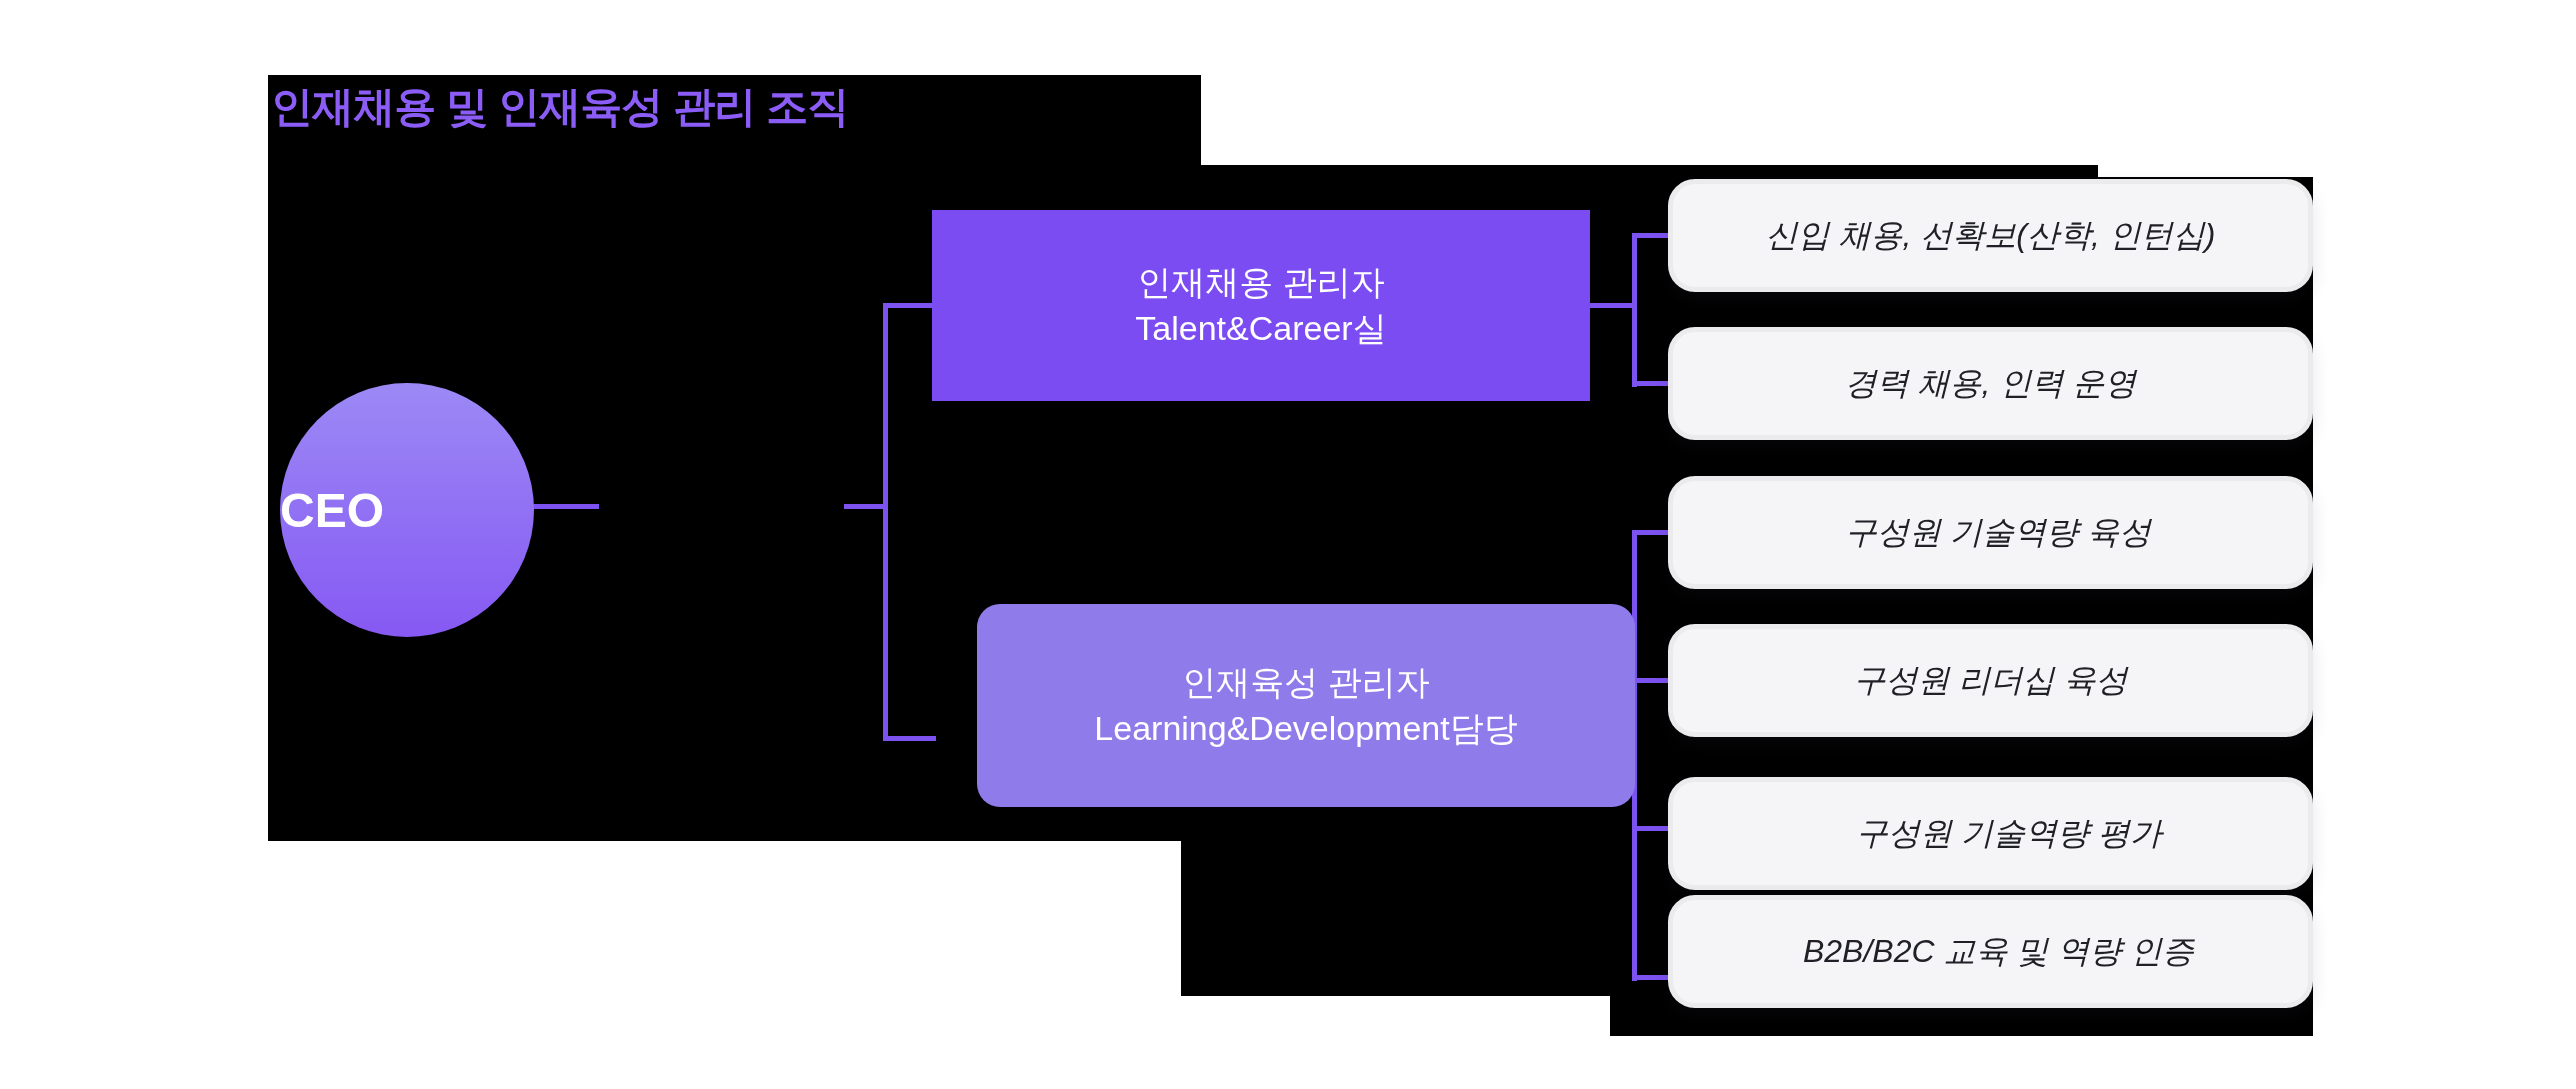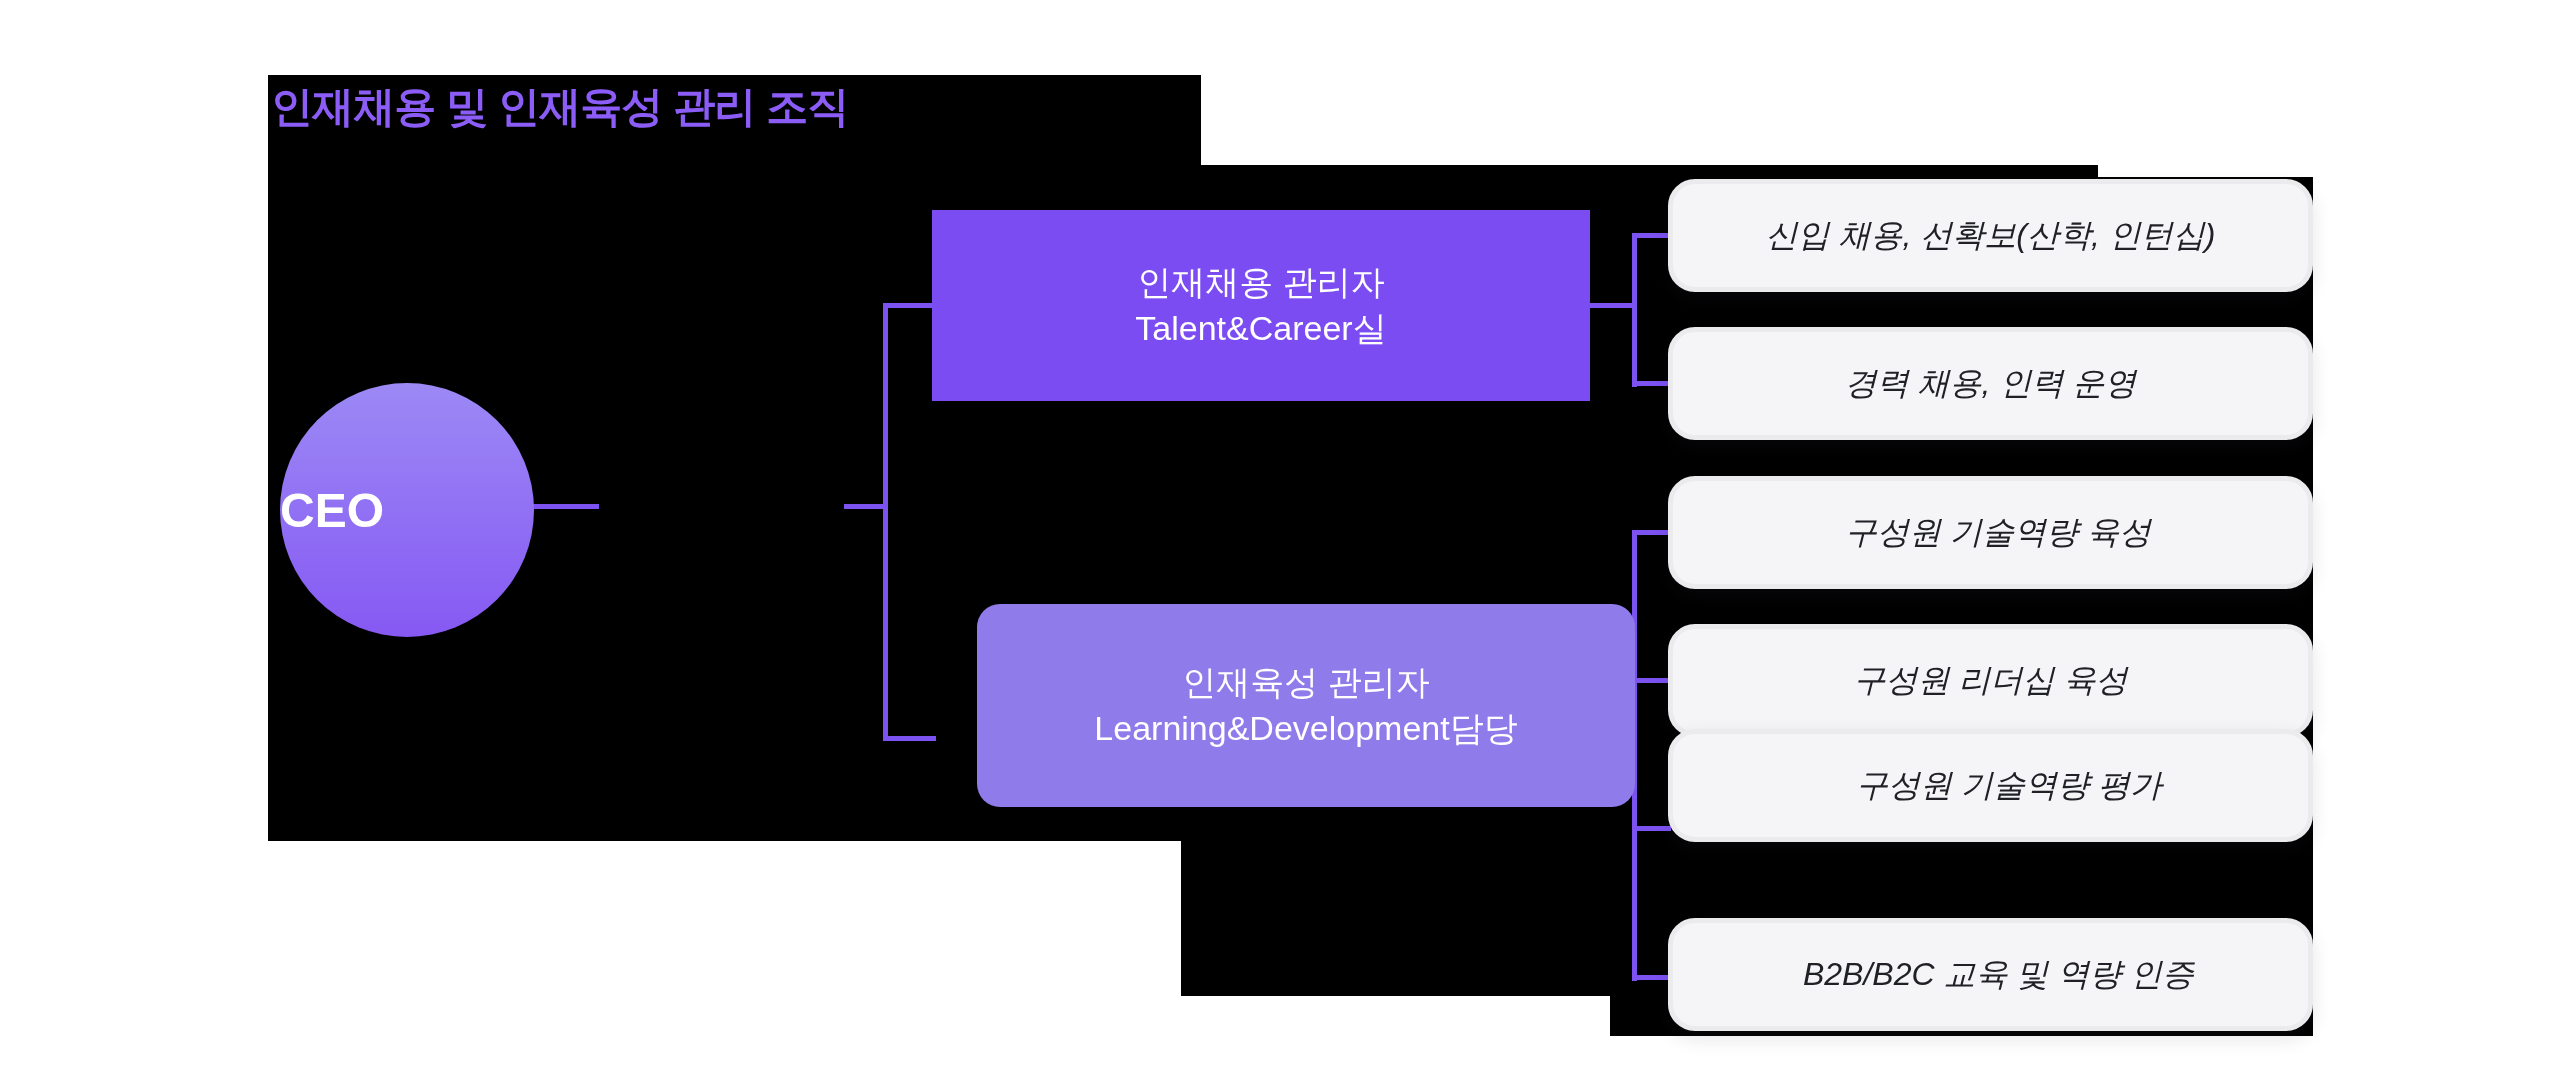"구성원 기술역량 평가" #task-d2 { top: 729px -> 777px }
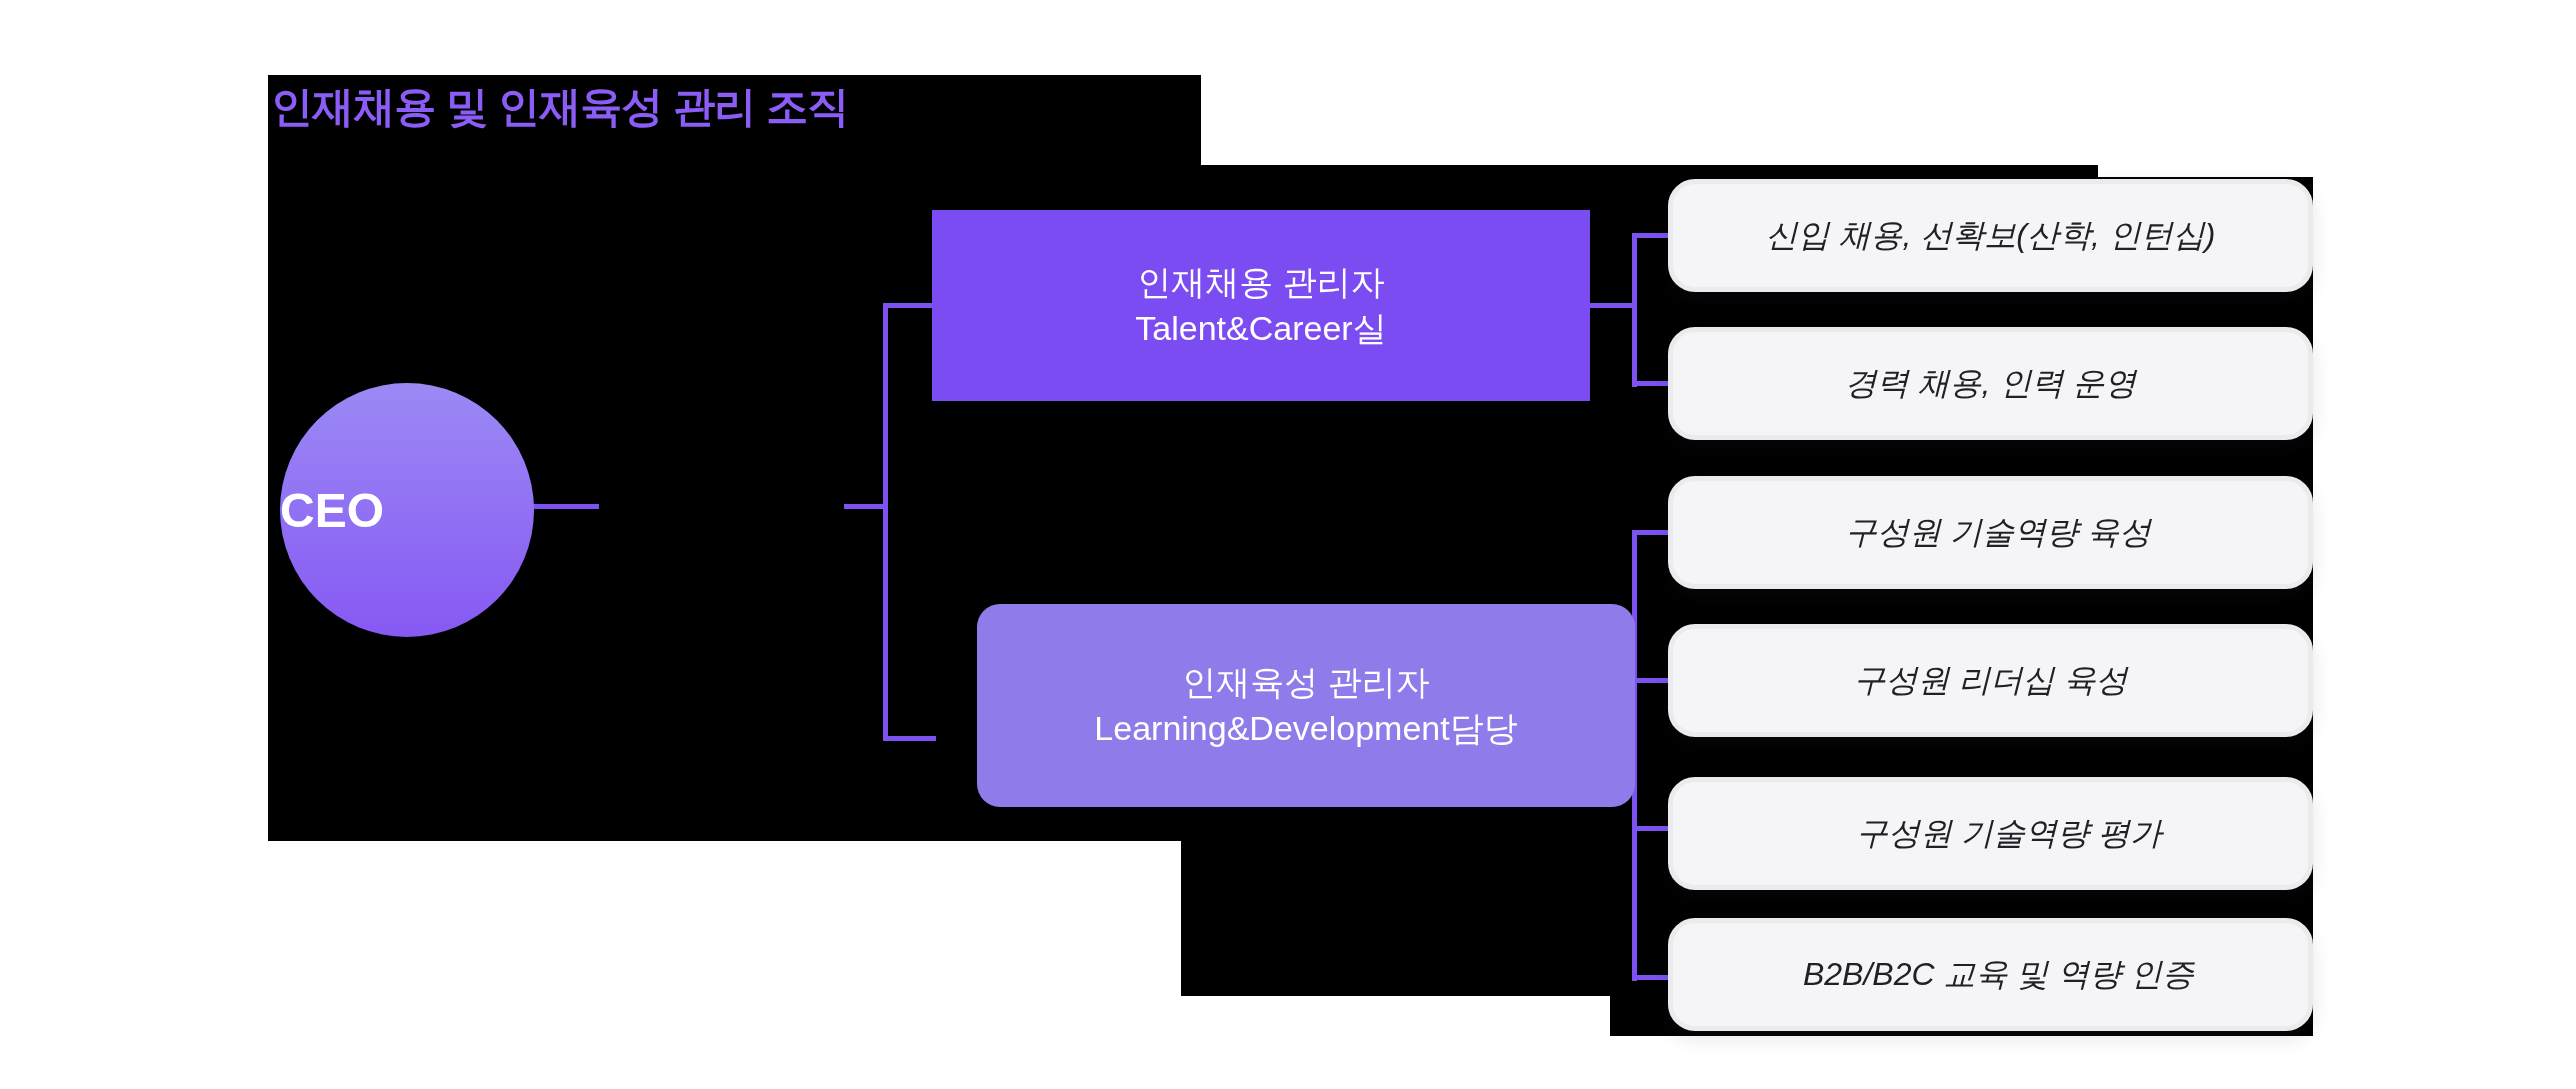"B2B/B2C 교육 및 역량 인증" #task-d3 { top: 918px -> 895px }
